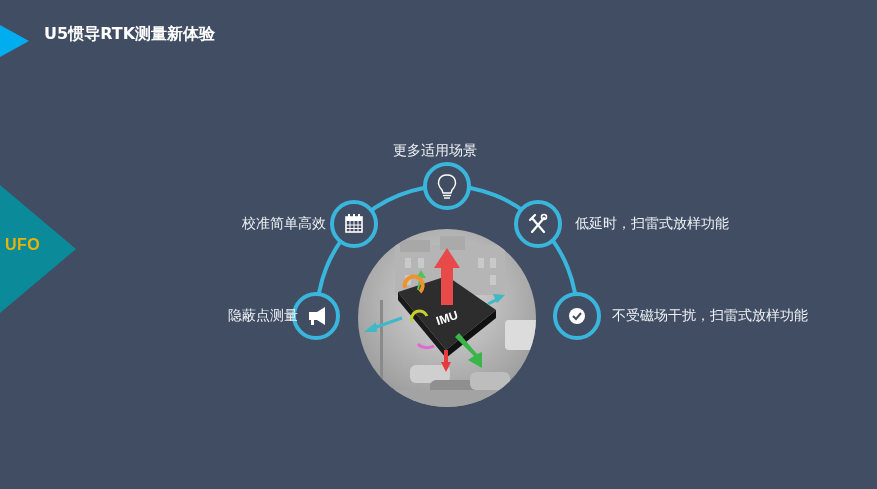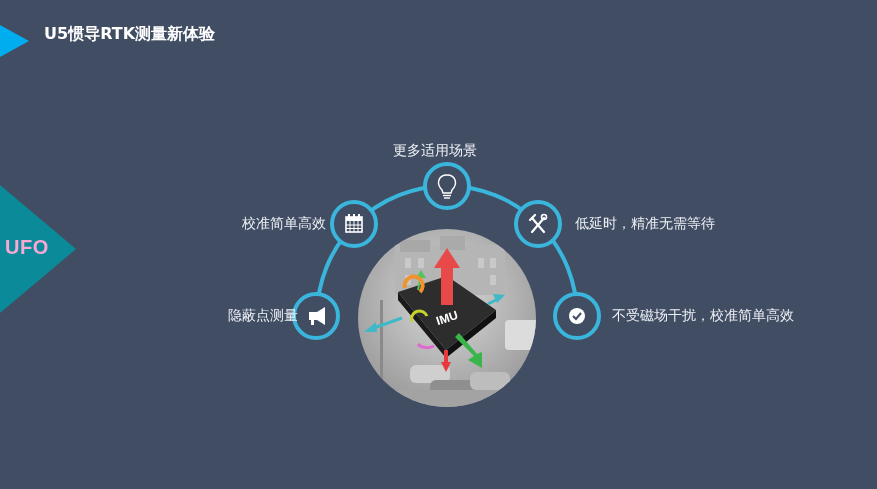"低延时，精准无需等待" div.feat-label { text: 精准无需等待 -> 扫雷式放样功能 }
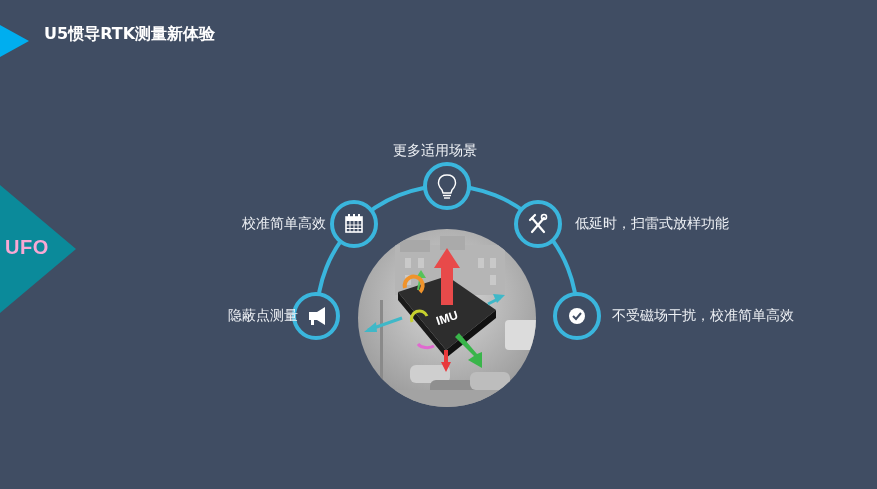"UFO" .ufo-label { color: #f9a8d4 -> #eab308; font-size: 20px -> 16px }
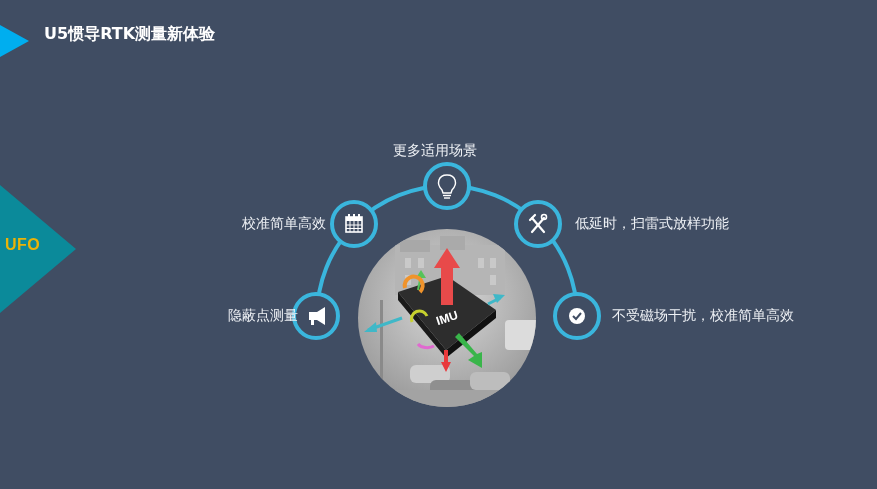"不受磁场干扰，校准简单高效" div.feat-label { text: 校准简单高效 -> 扫雷式放样功能 }
